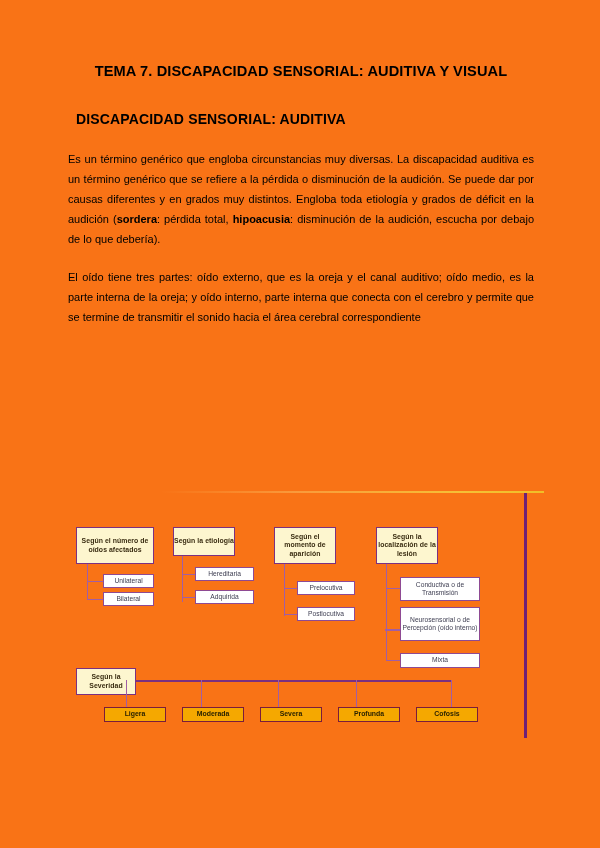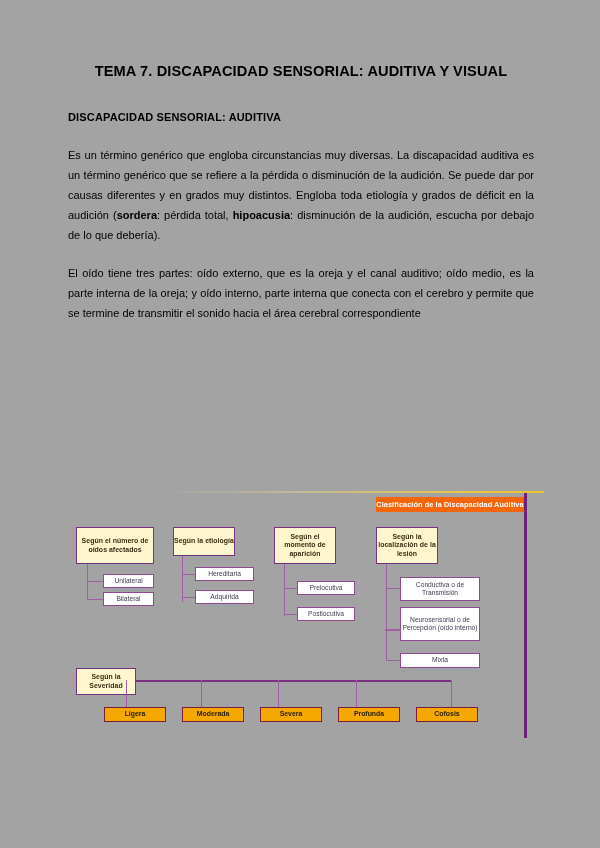"TEMA 7. DISCAPACIDAD SENSORIAL: AUDITIVA" .page { background: #a3a3a3 -> #f97316 }
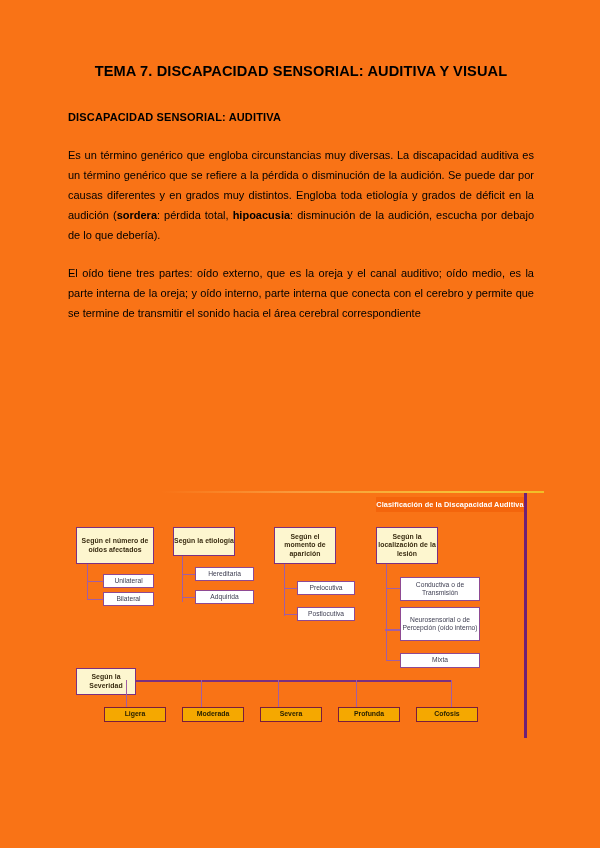"DISCAPACIDAD SENSORIAL: AUDITIVA" .doc-subtitle { font-size: 11px -> 14px; margin: 0 0 22px 0 -> 0 0 22px 8px }
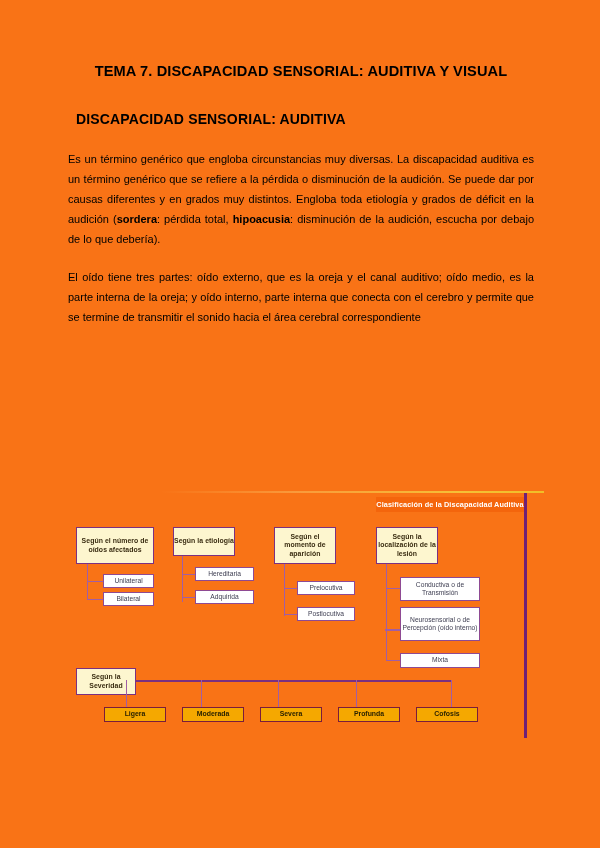"Clasificación de la Discapacidad" div.banner { html: <div>Clasificación de la Discapacidad Auditiva</div> -> none }
